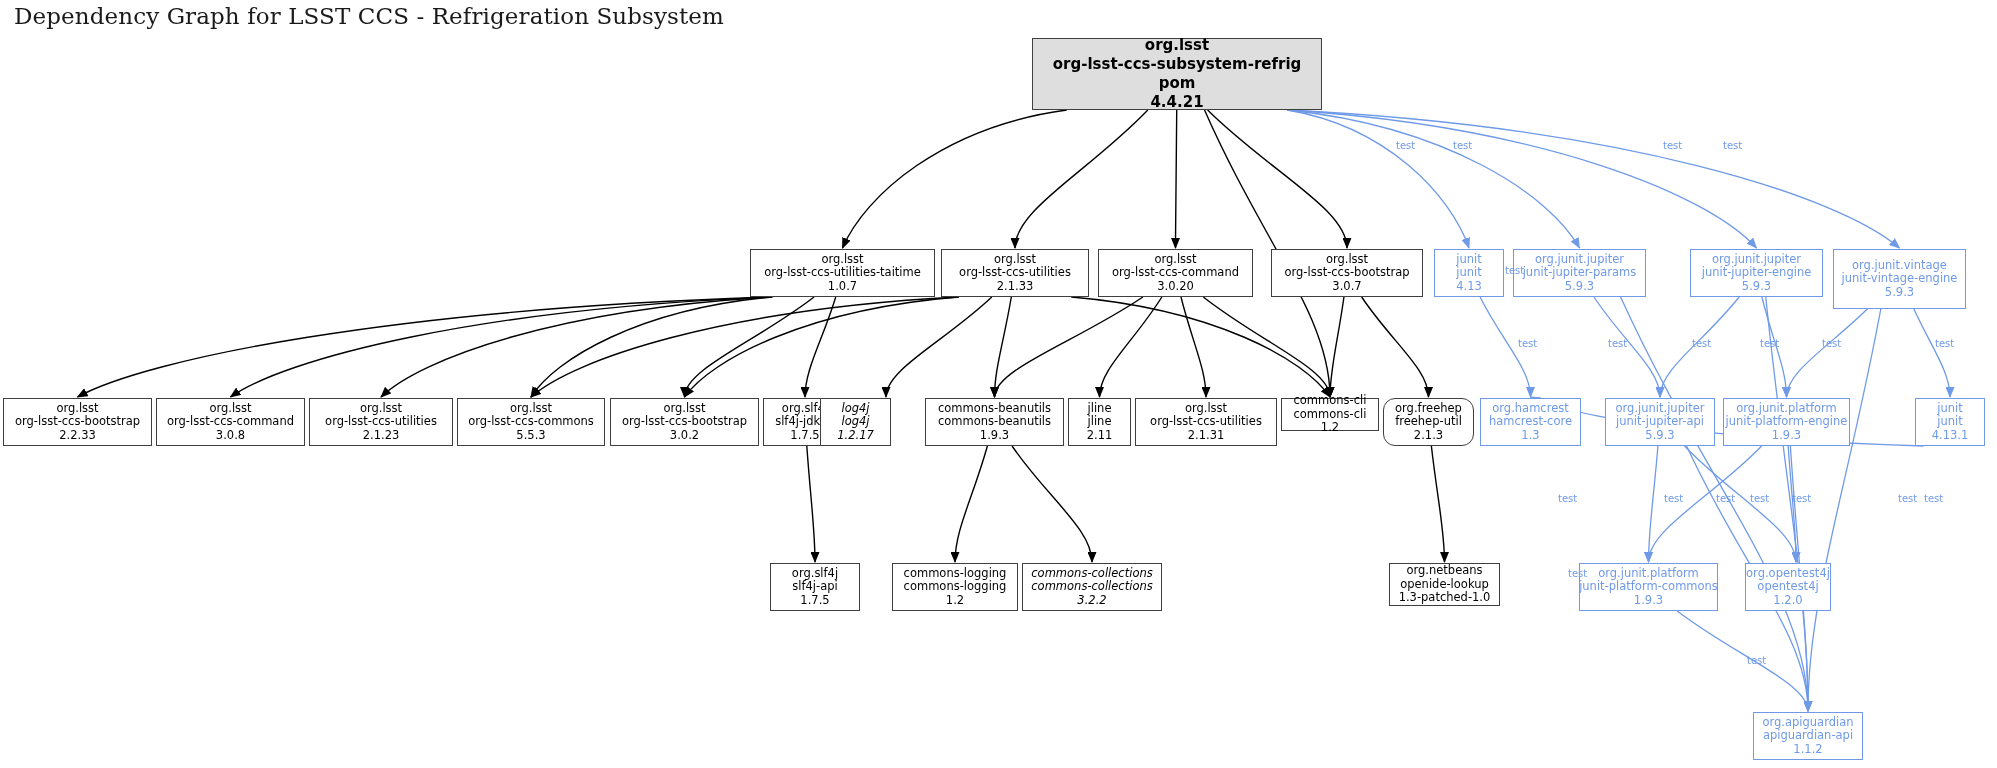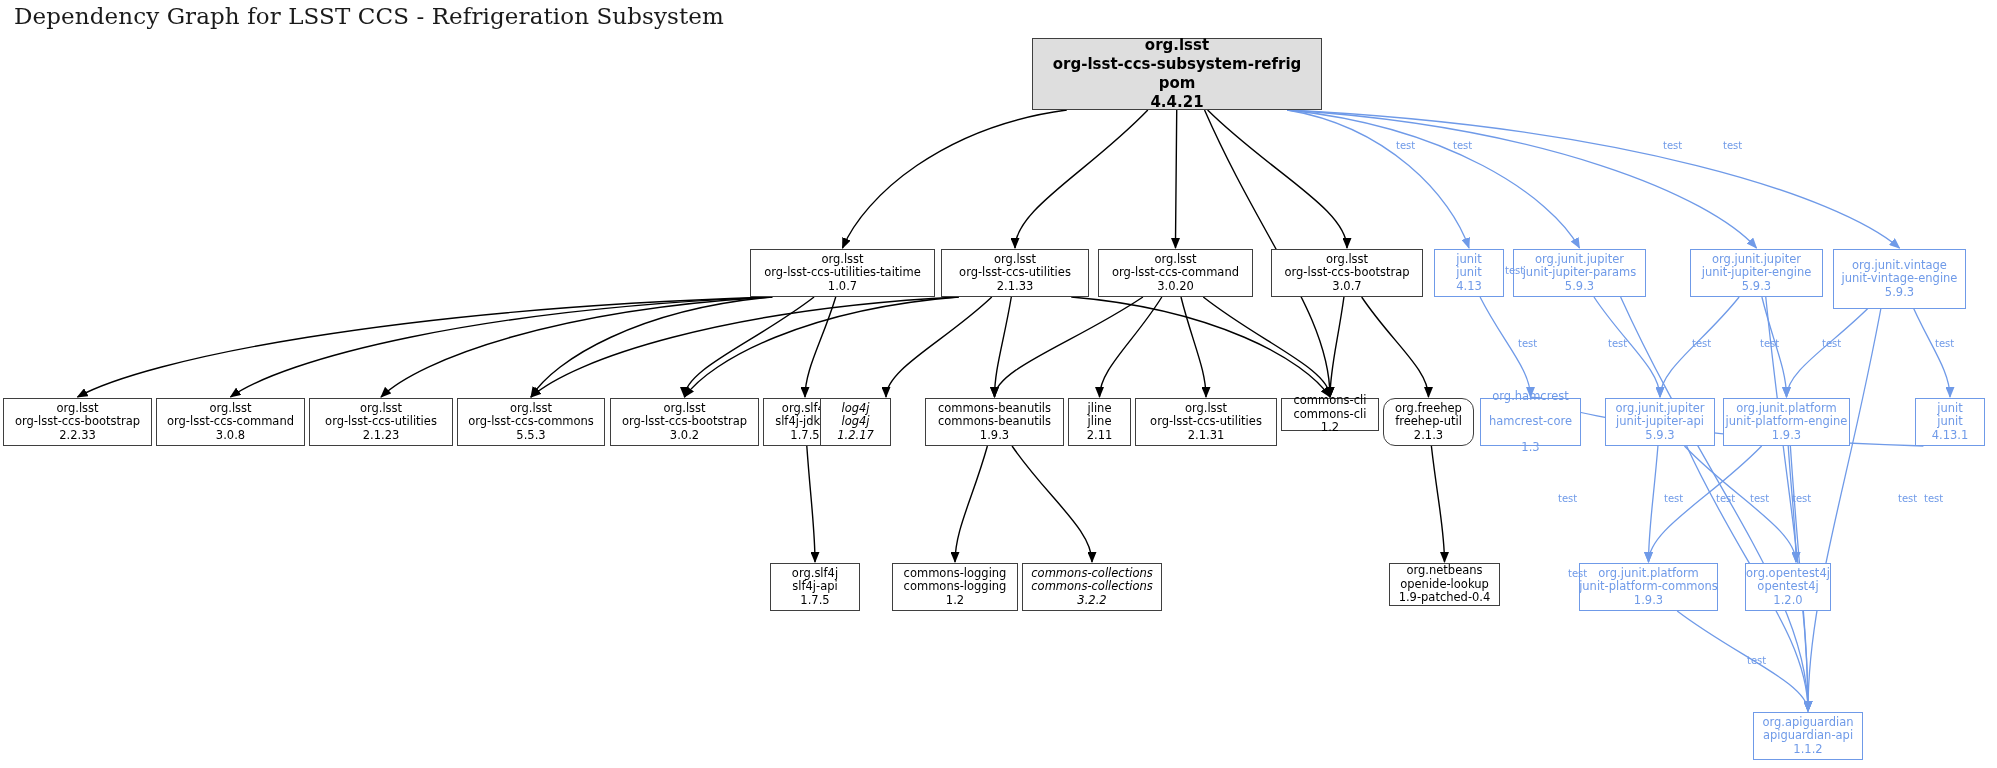"org.hamcrest" div.node { gap: 12px -> none }
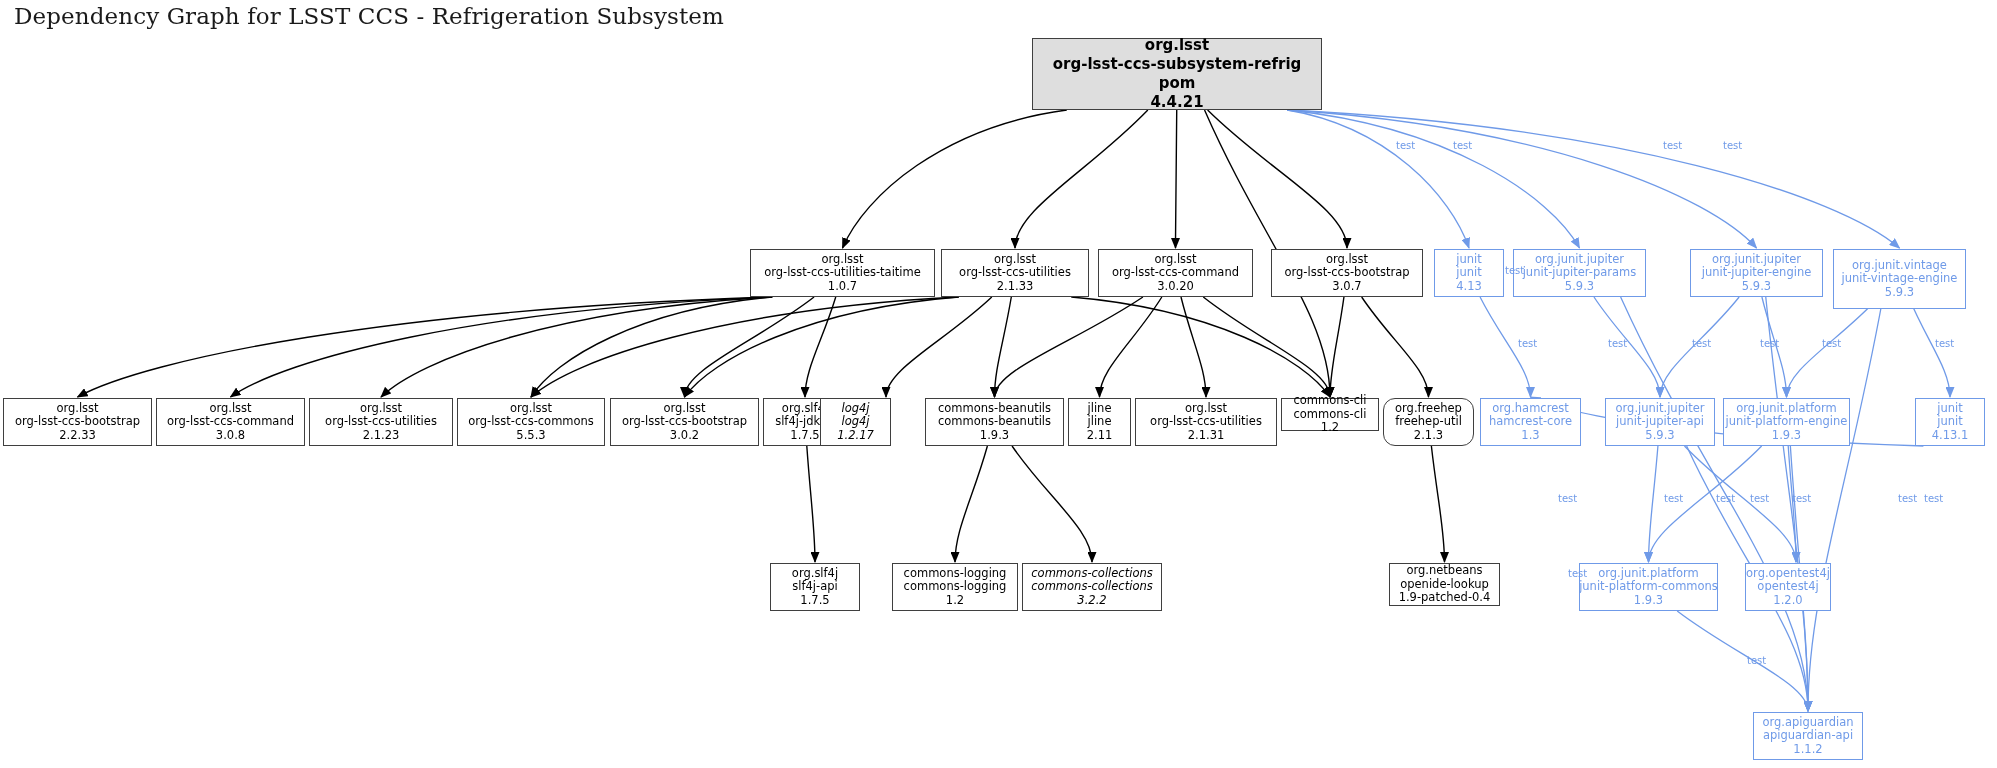"1.9-patched-0.4" span.ln { text: 1.9-patched-0.4 -> 1.3-patched-1.0 }
